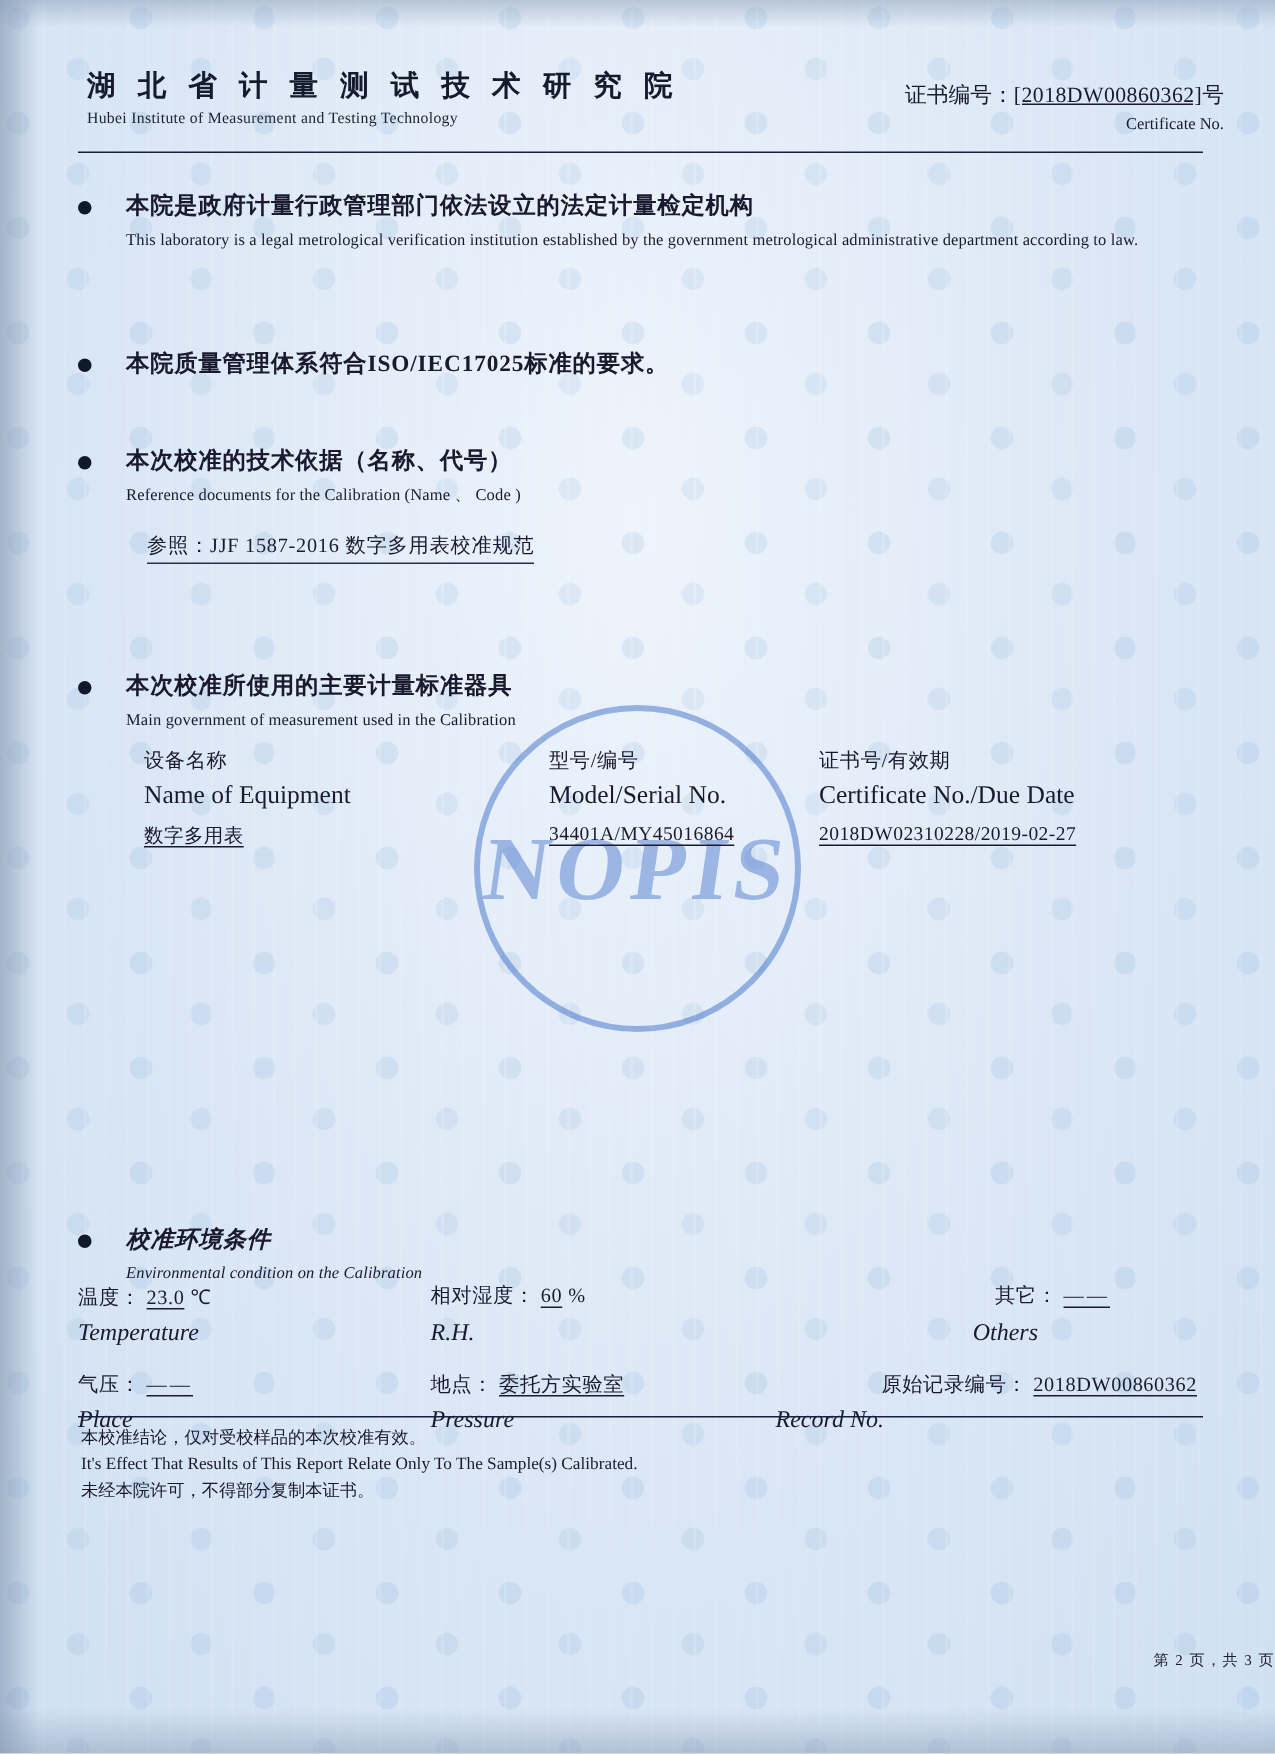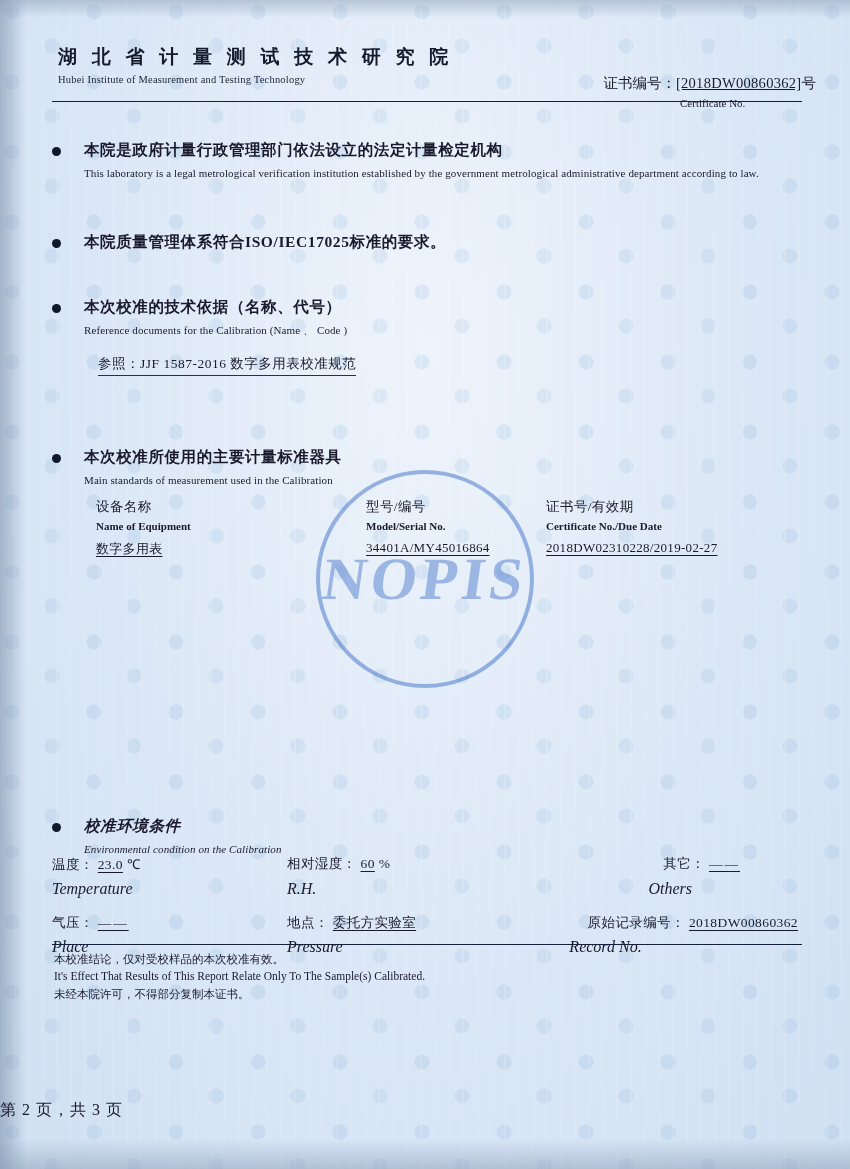"证书编号：[2018DW00860362]号" .cert-block { margin-top: 20px -> none; text-align: center -> right }
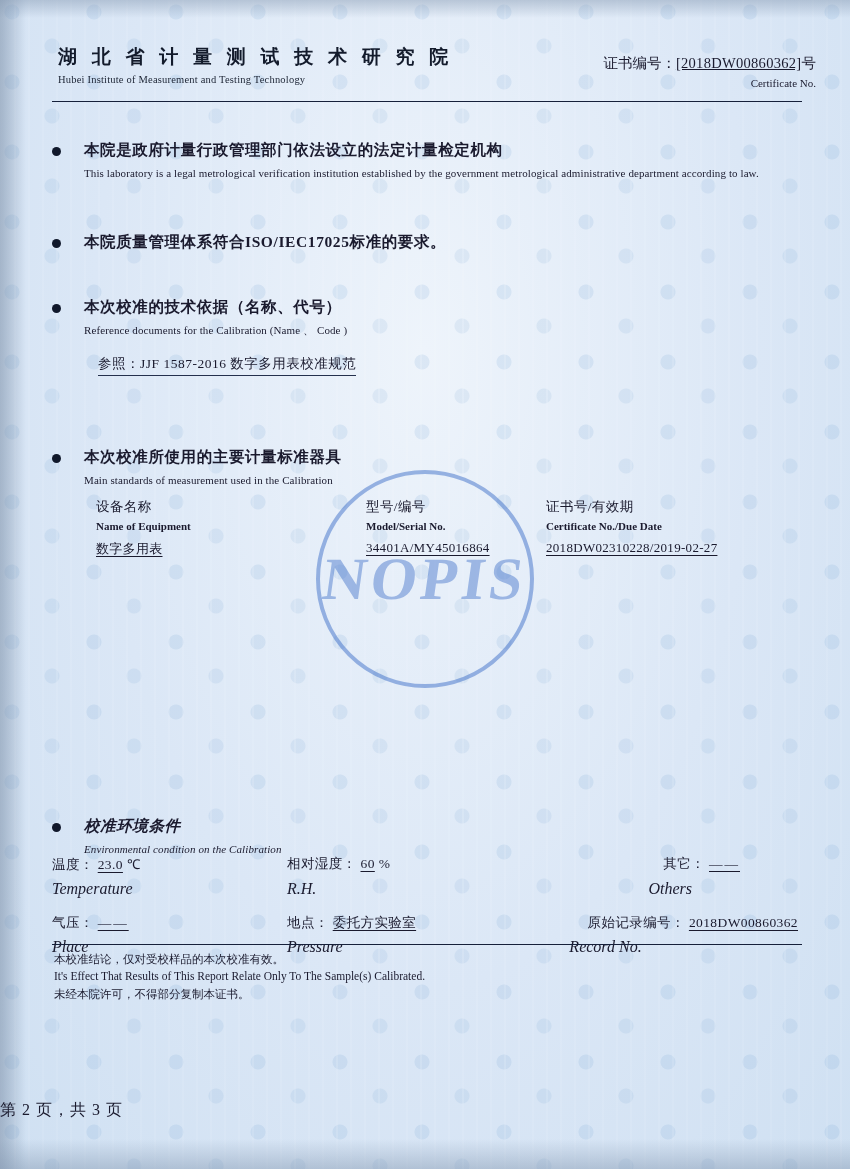"本院是政府计量行政管理部门依法设立的法定计量检定机构" div.bullet-row { top: 140px -> 127px }
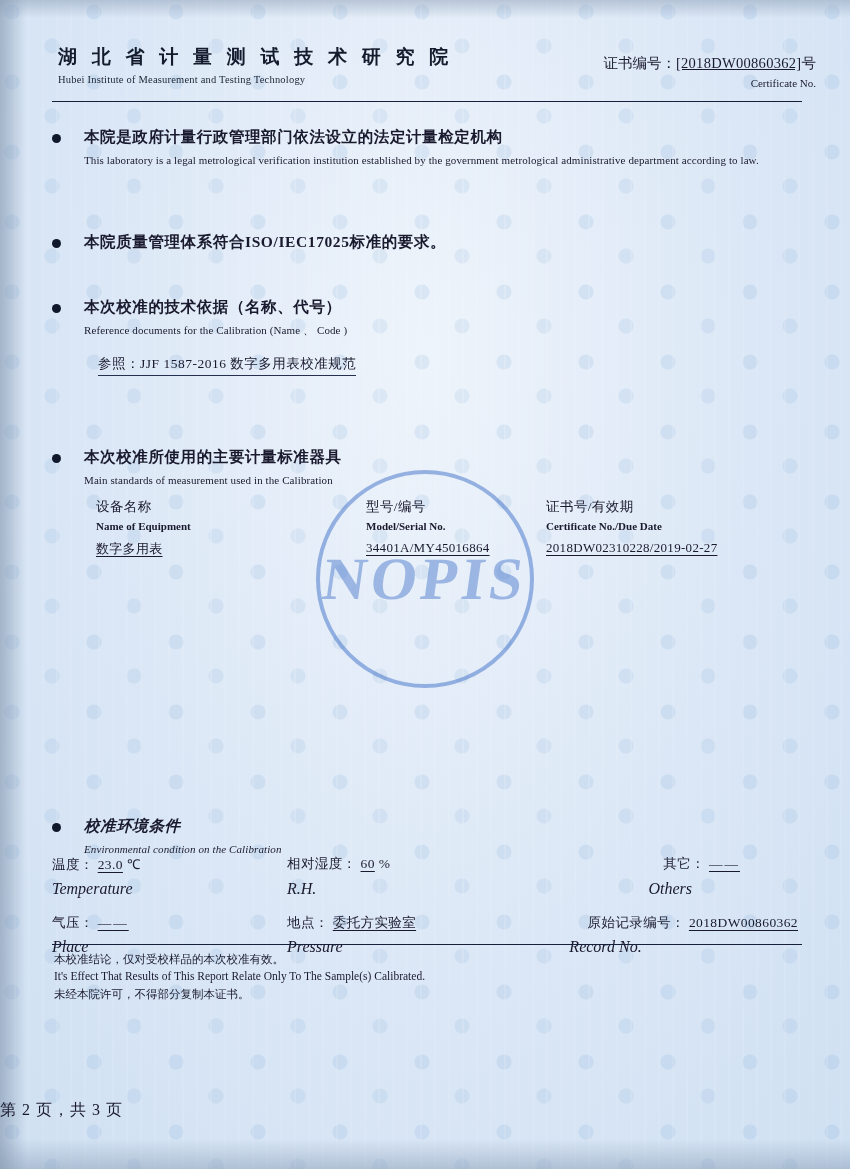"Main standards of measurement used" div.b-en { text: standards -> government }
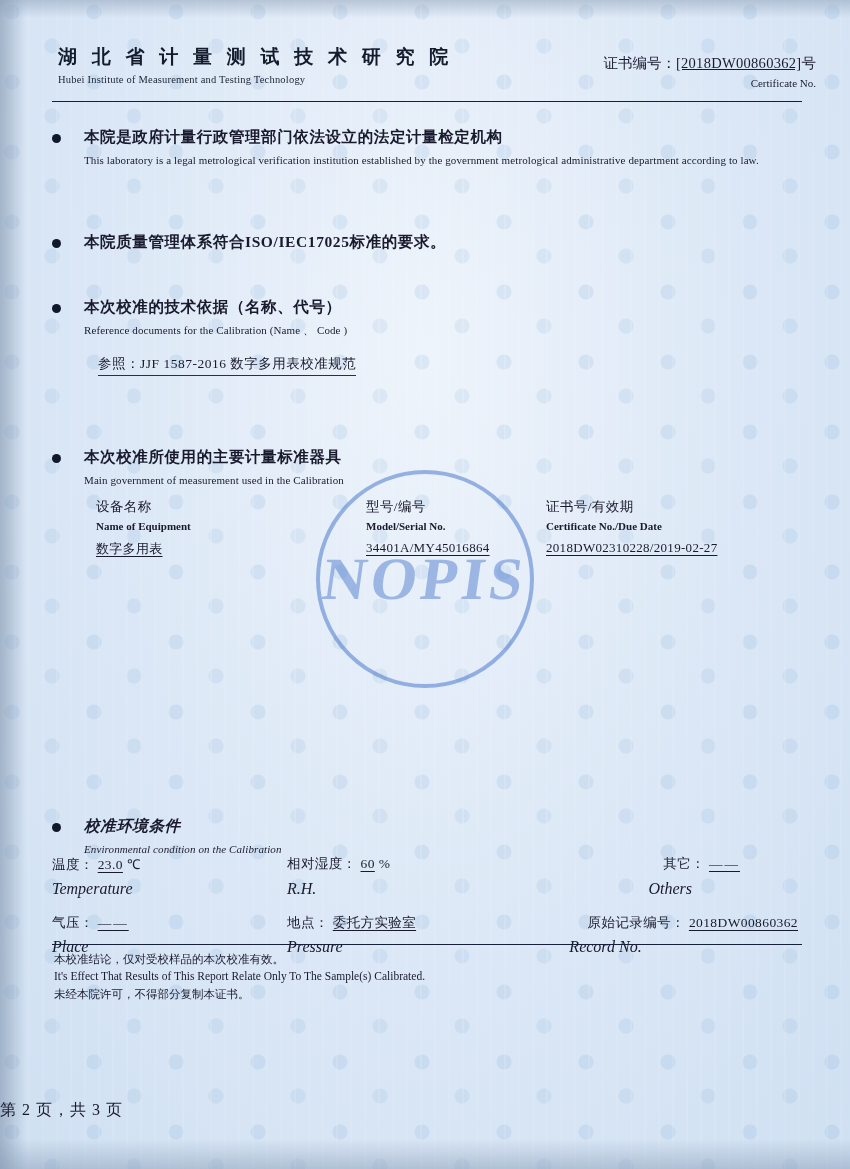"Name of Equipment" .equip .h-en { font-size: 11px -> 17px; font-weight: bold -> none }
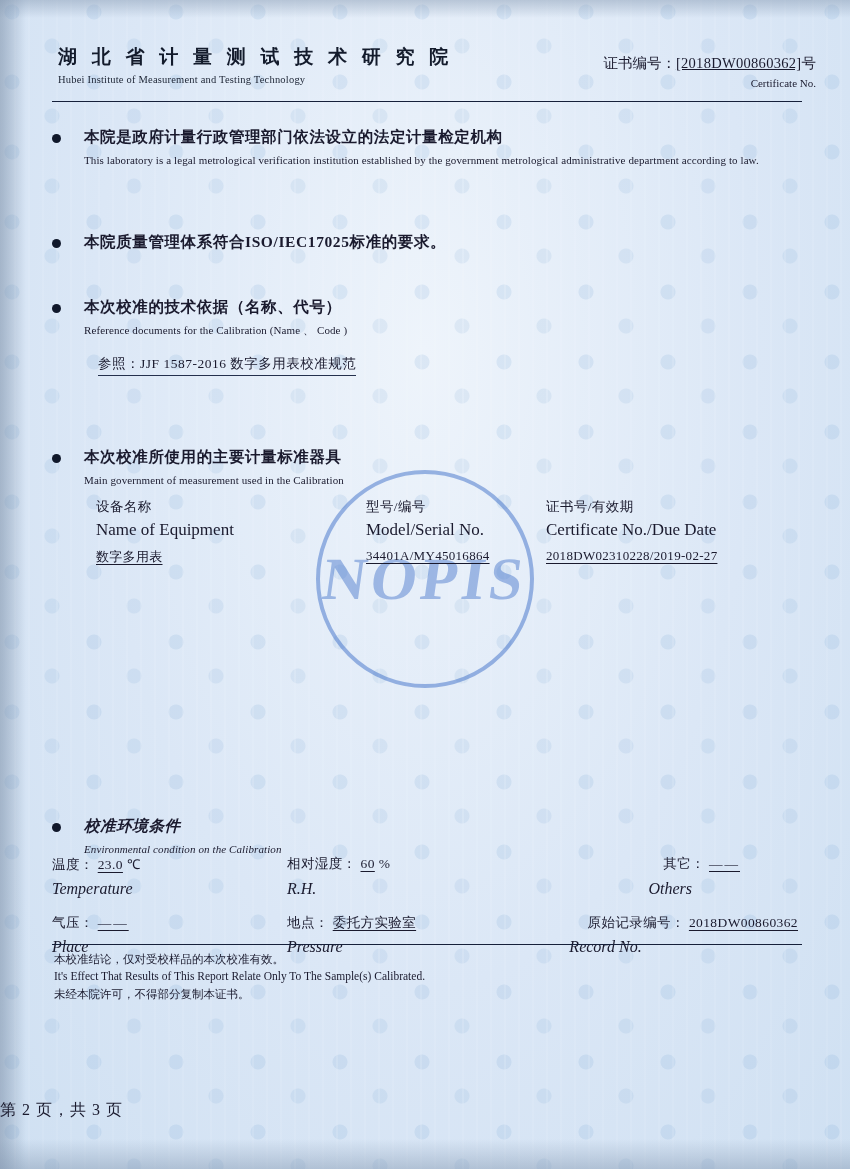"Record No." div.env-en { text-align: center -> left }
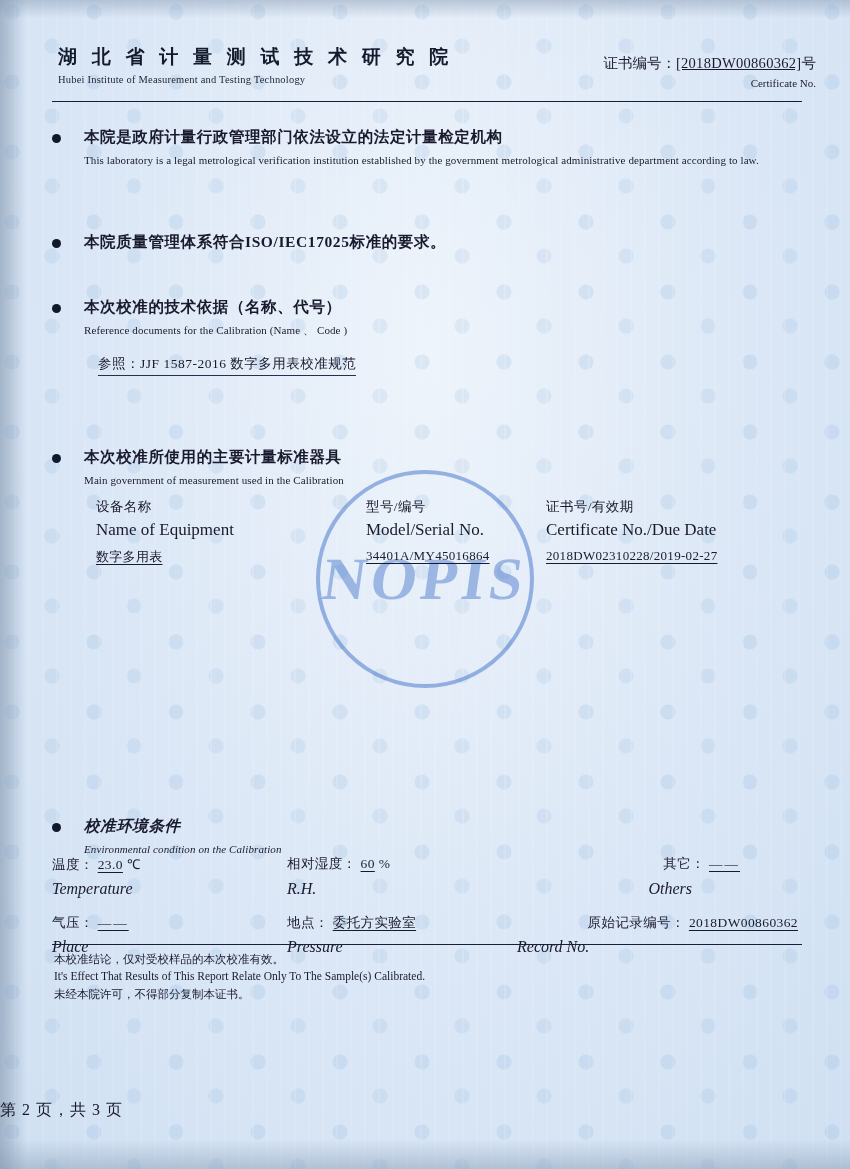"第 2 页，共 3 页" .footer { font-size: 16px -> 10px; text-align: left -> right }
